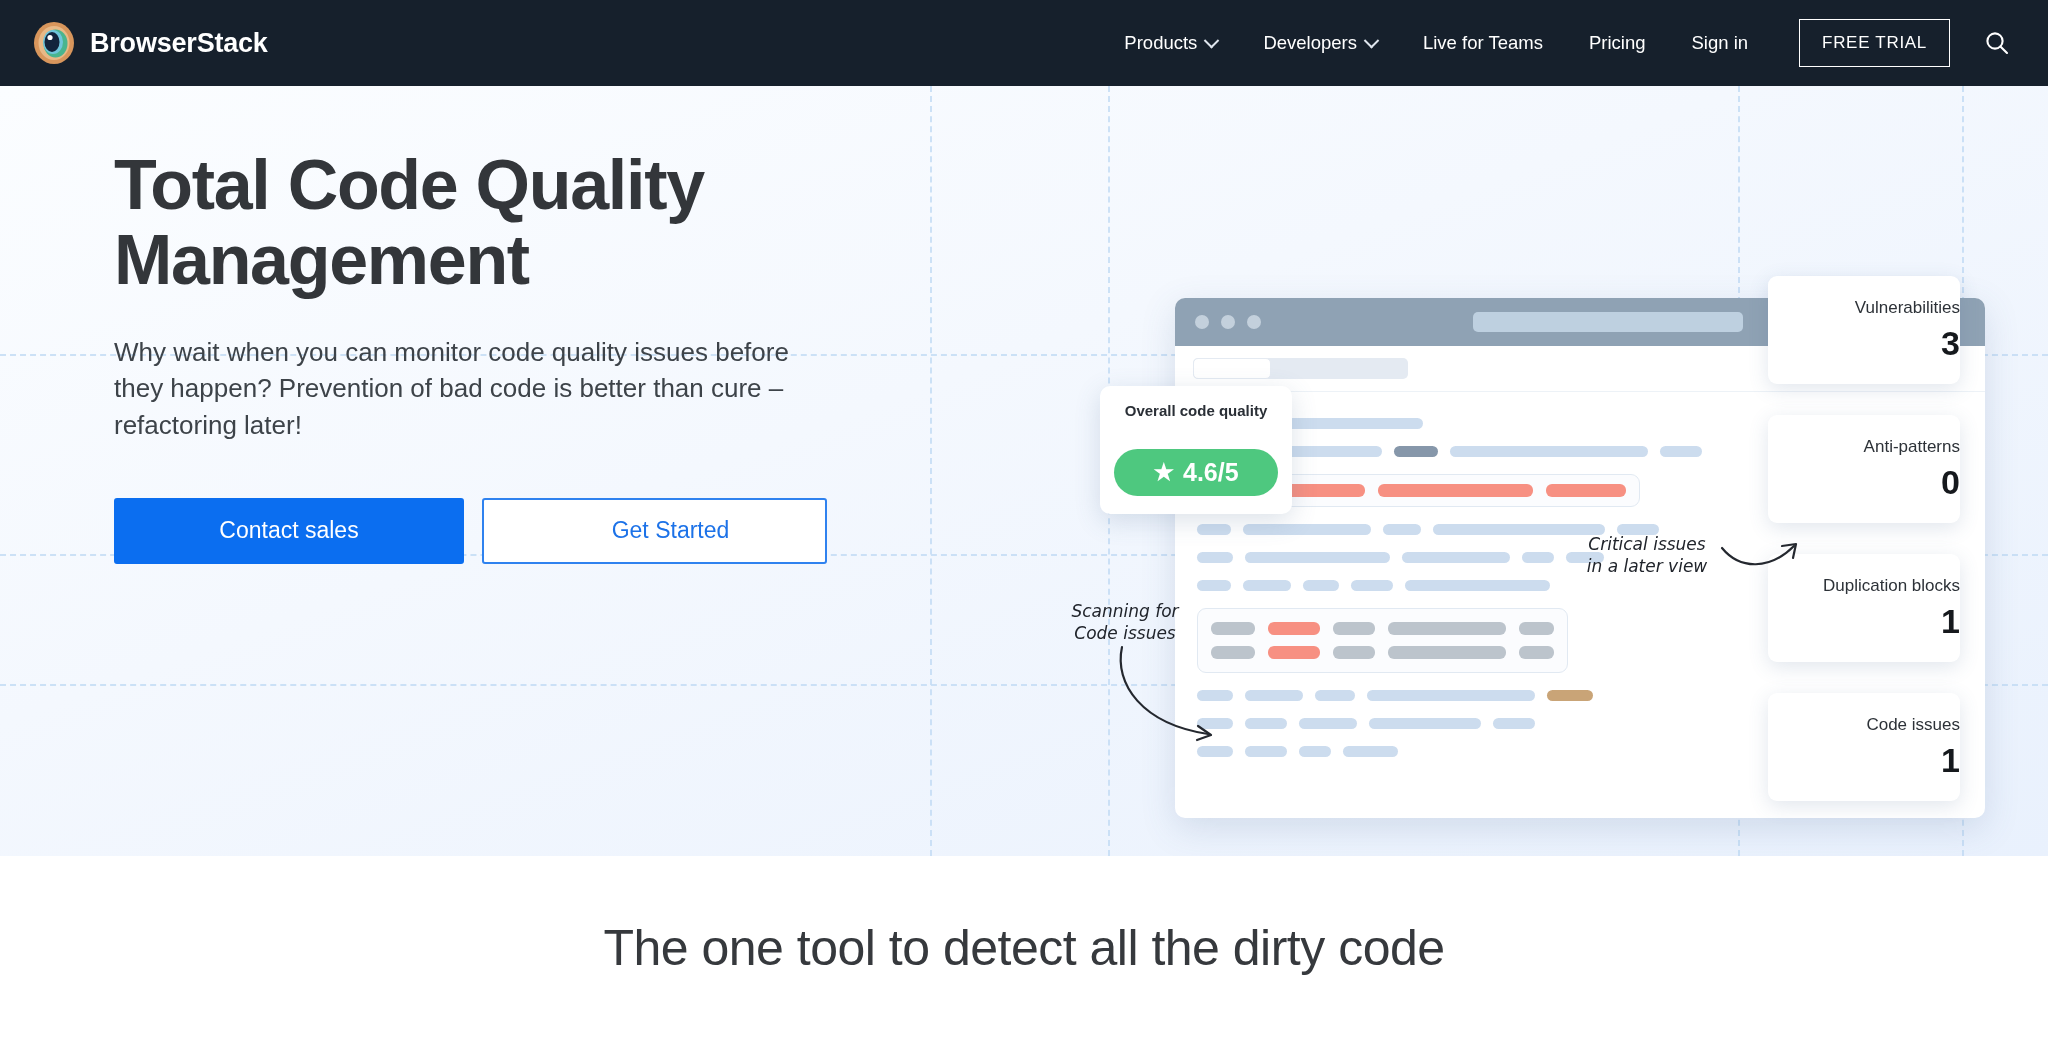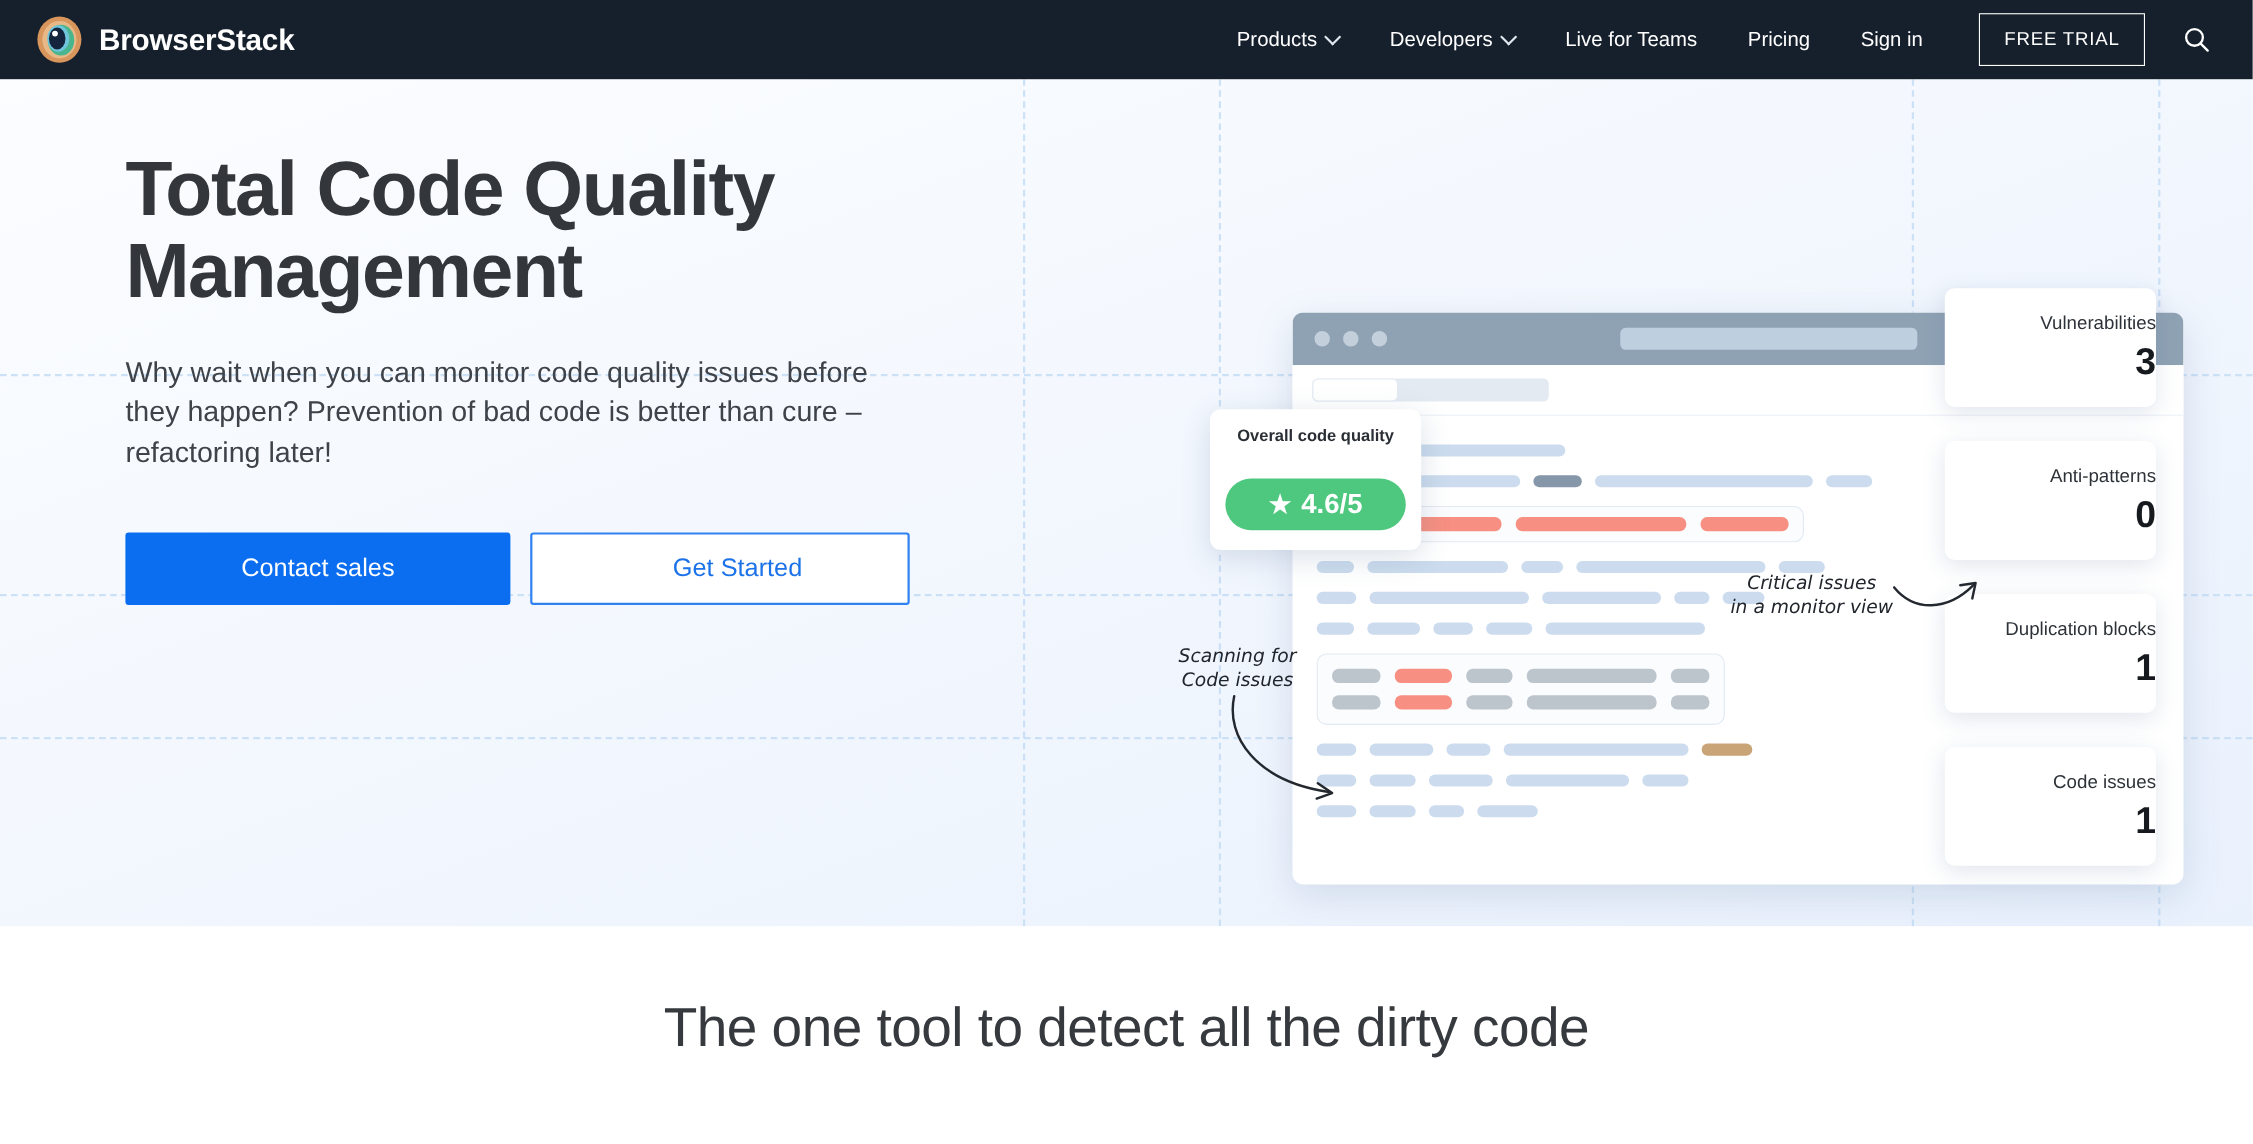"BrowserStack" .navbar { height: 72px -> 86px }
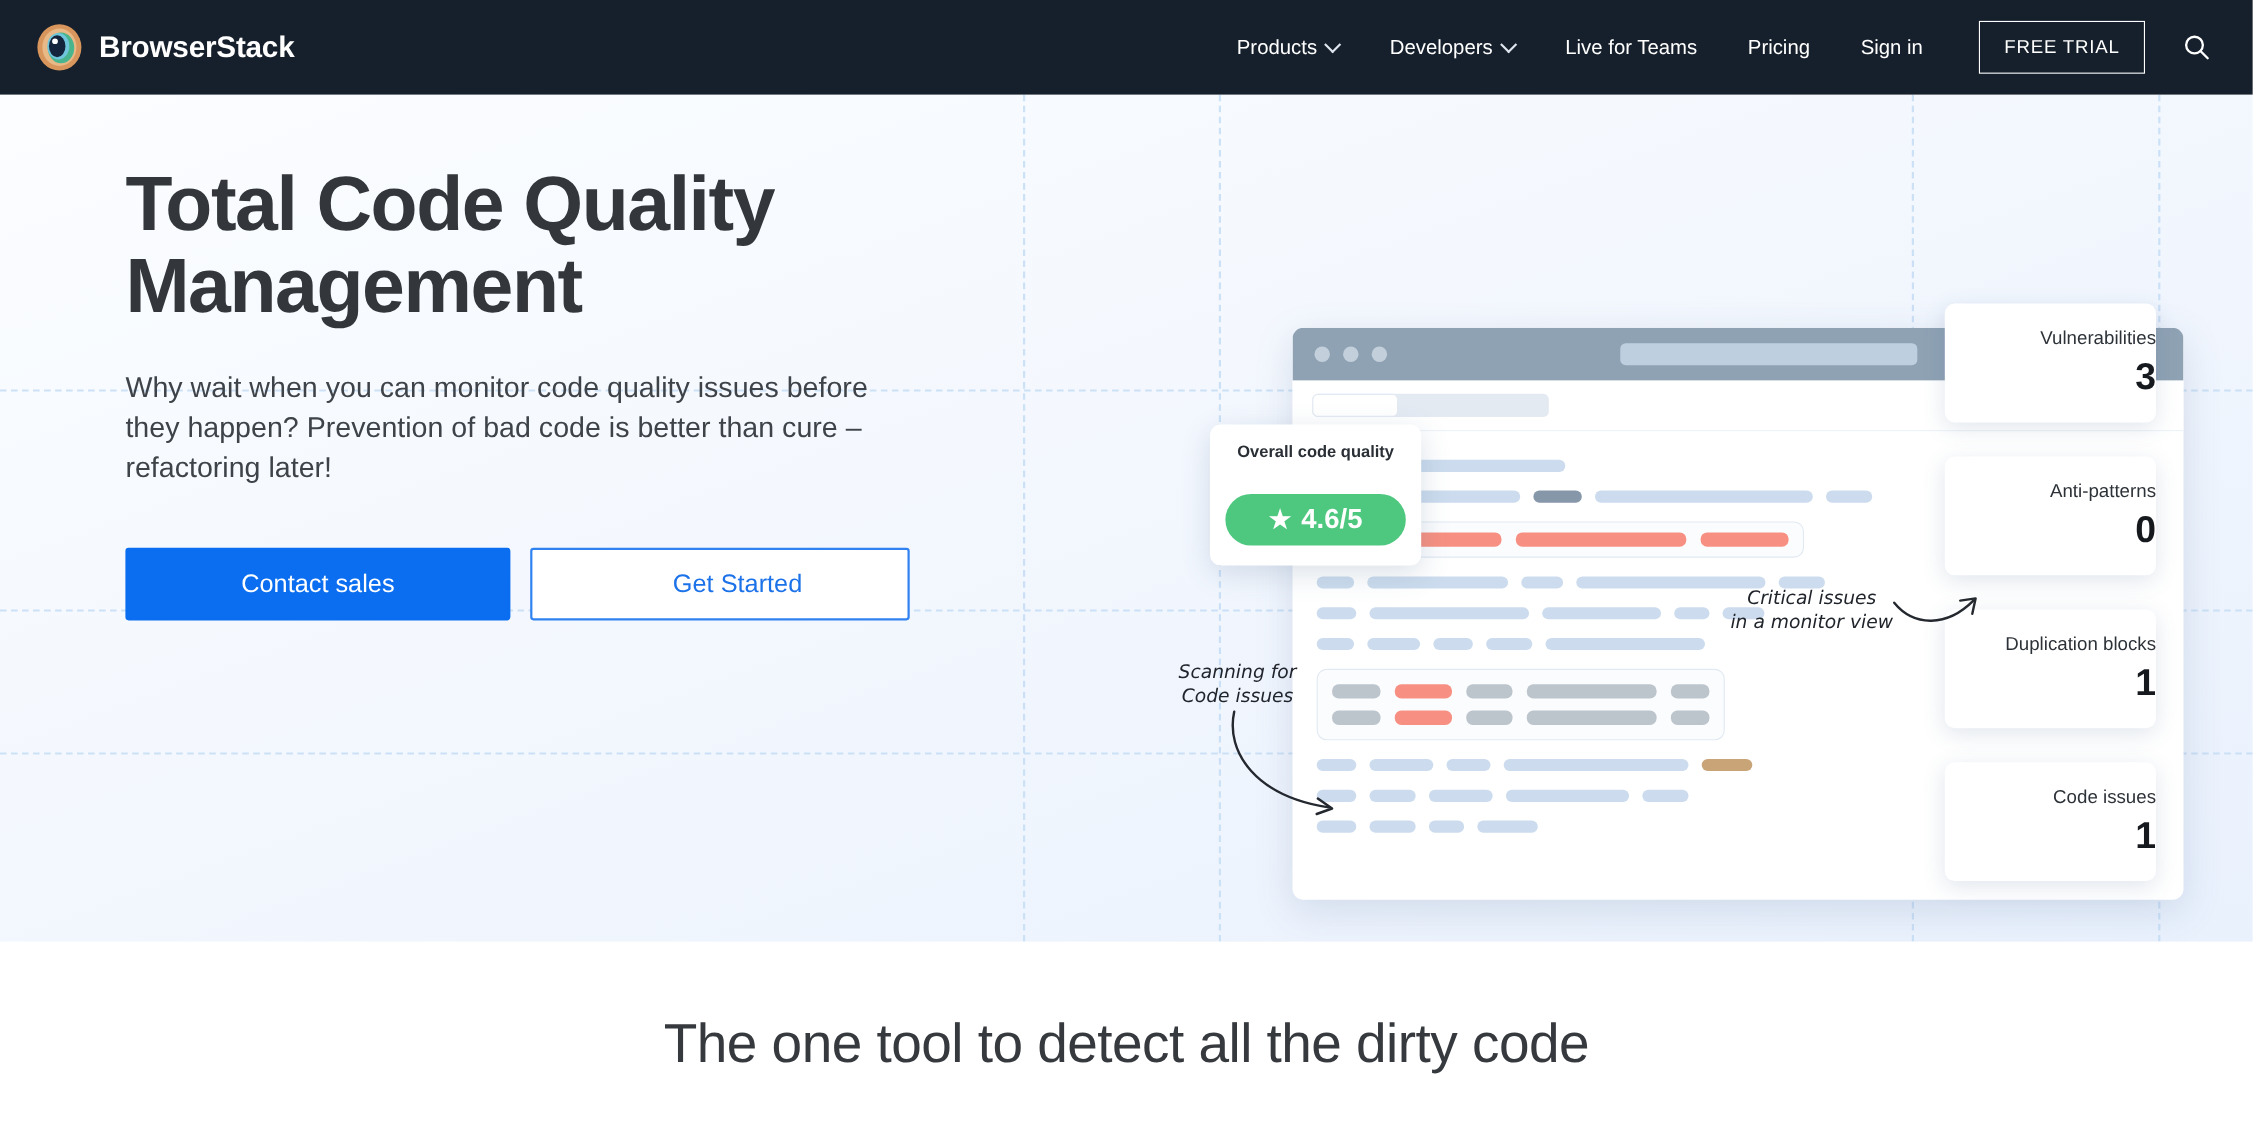"Critical issues" div.annot { text: monitor -> later }
